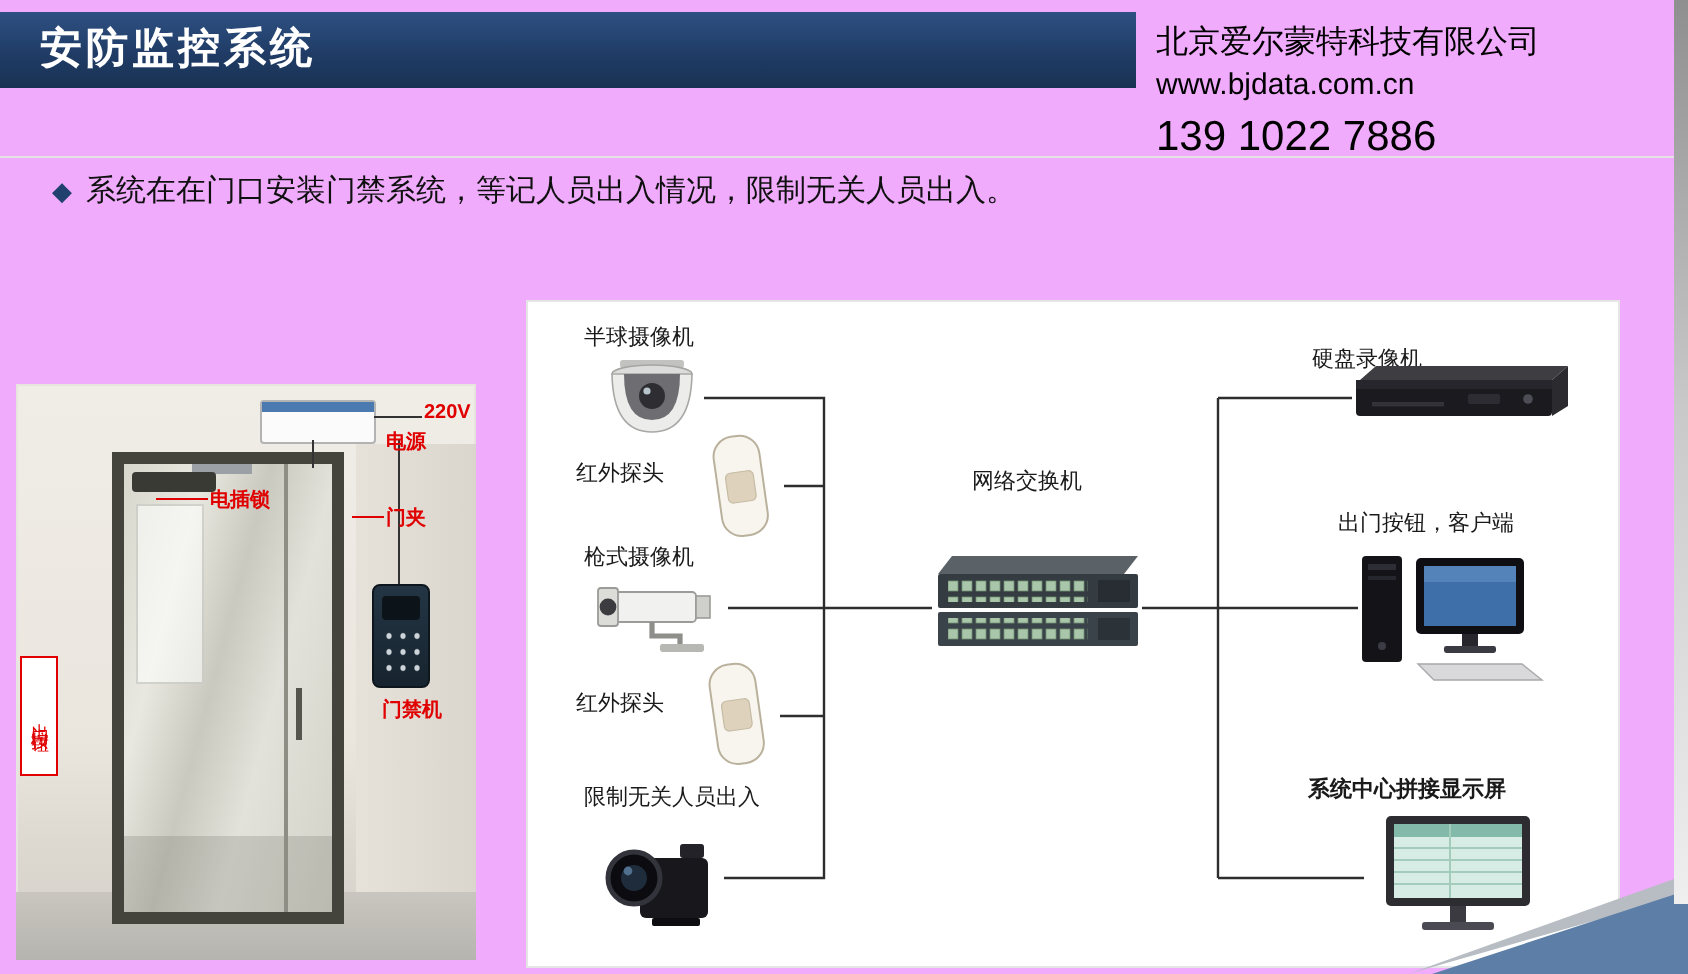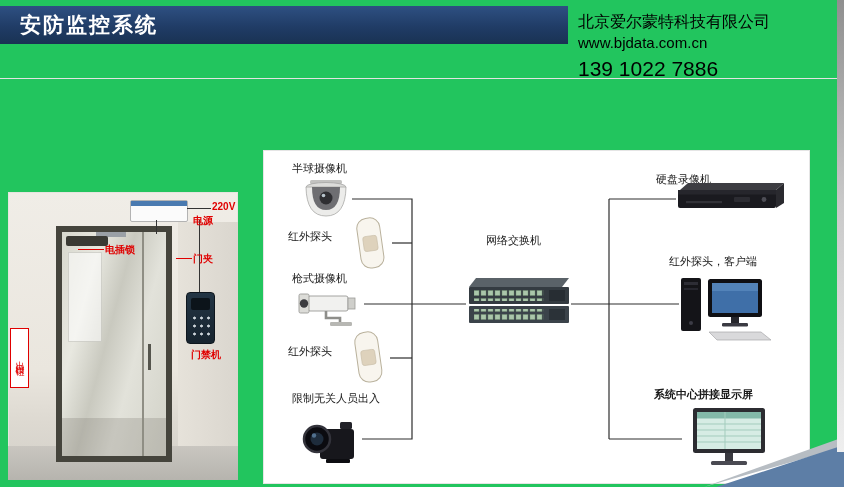"安防监控系统" .slide { background: #22c55e -> #f0abfc }
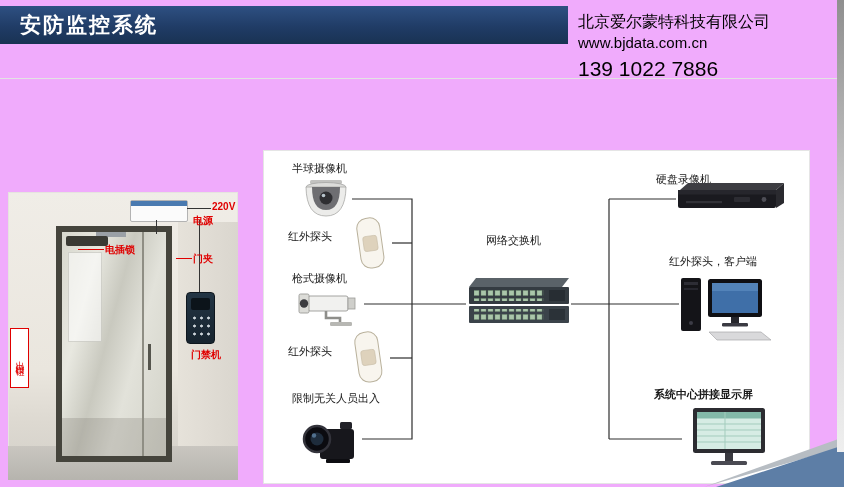"◆ 系统在在门口安装门禁系统，等记人员出入情况，限制无关人员出入。" div.bullet { html: none -> <div><span>◆</span><span>系统在在门口安装门禁系统，等记人员出入情况，限制无关人员出入。</span></div> }
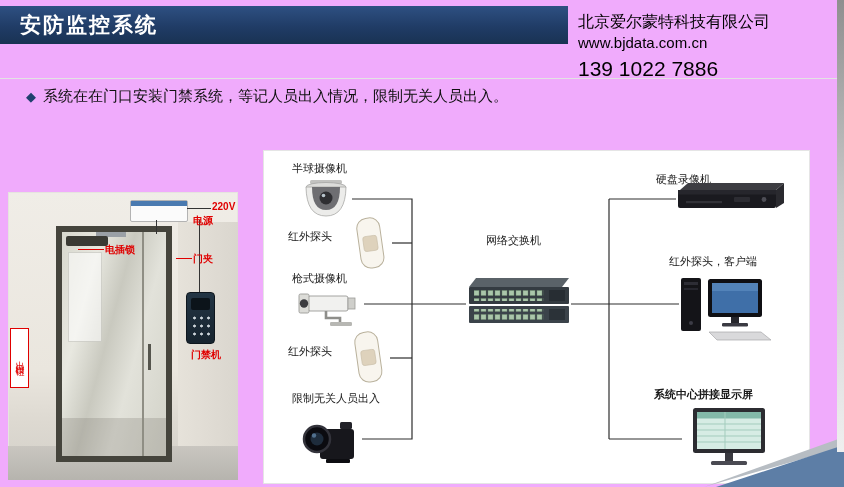"红外探头，客户端" div.net-label { text: 红外探头 -> 出门按钮 }
